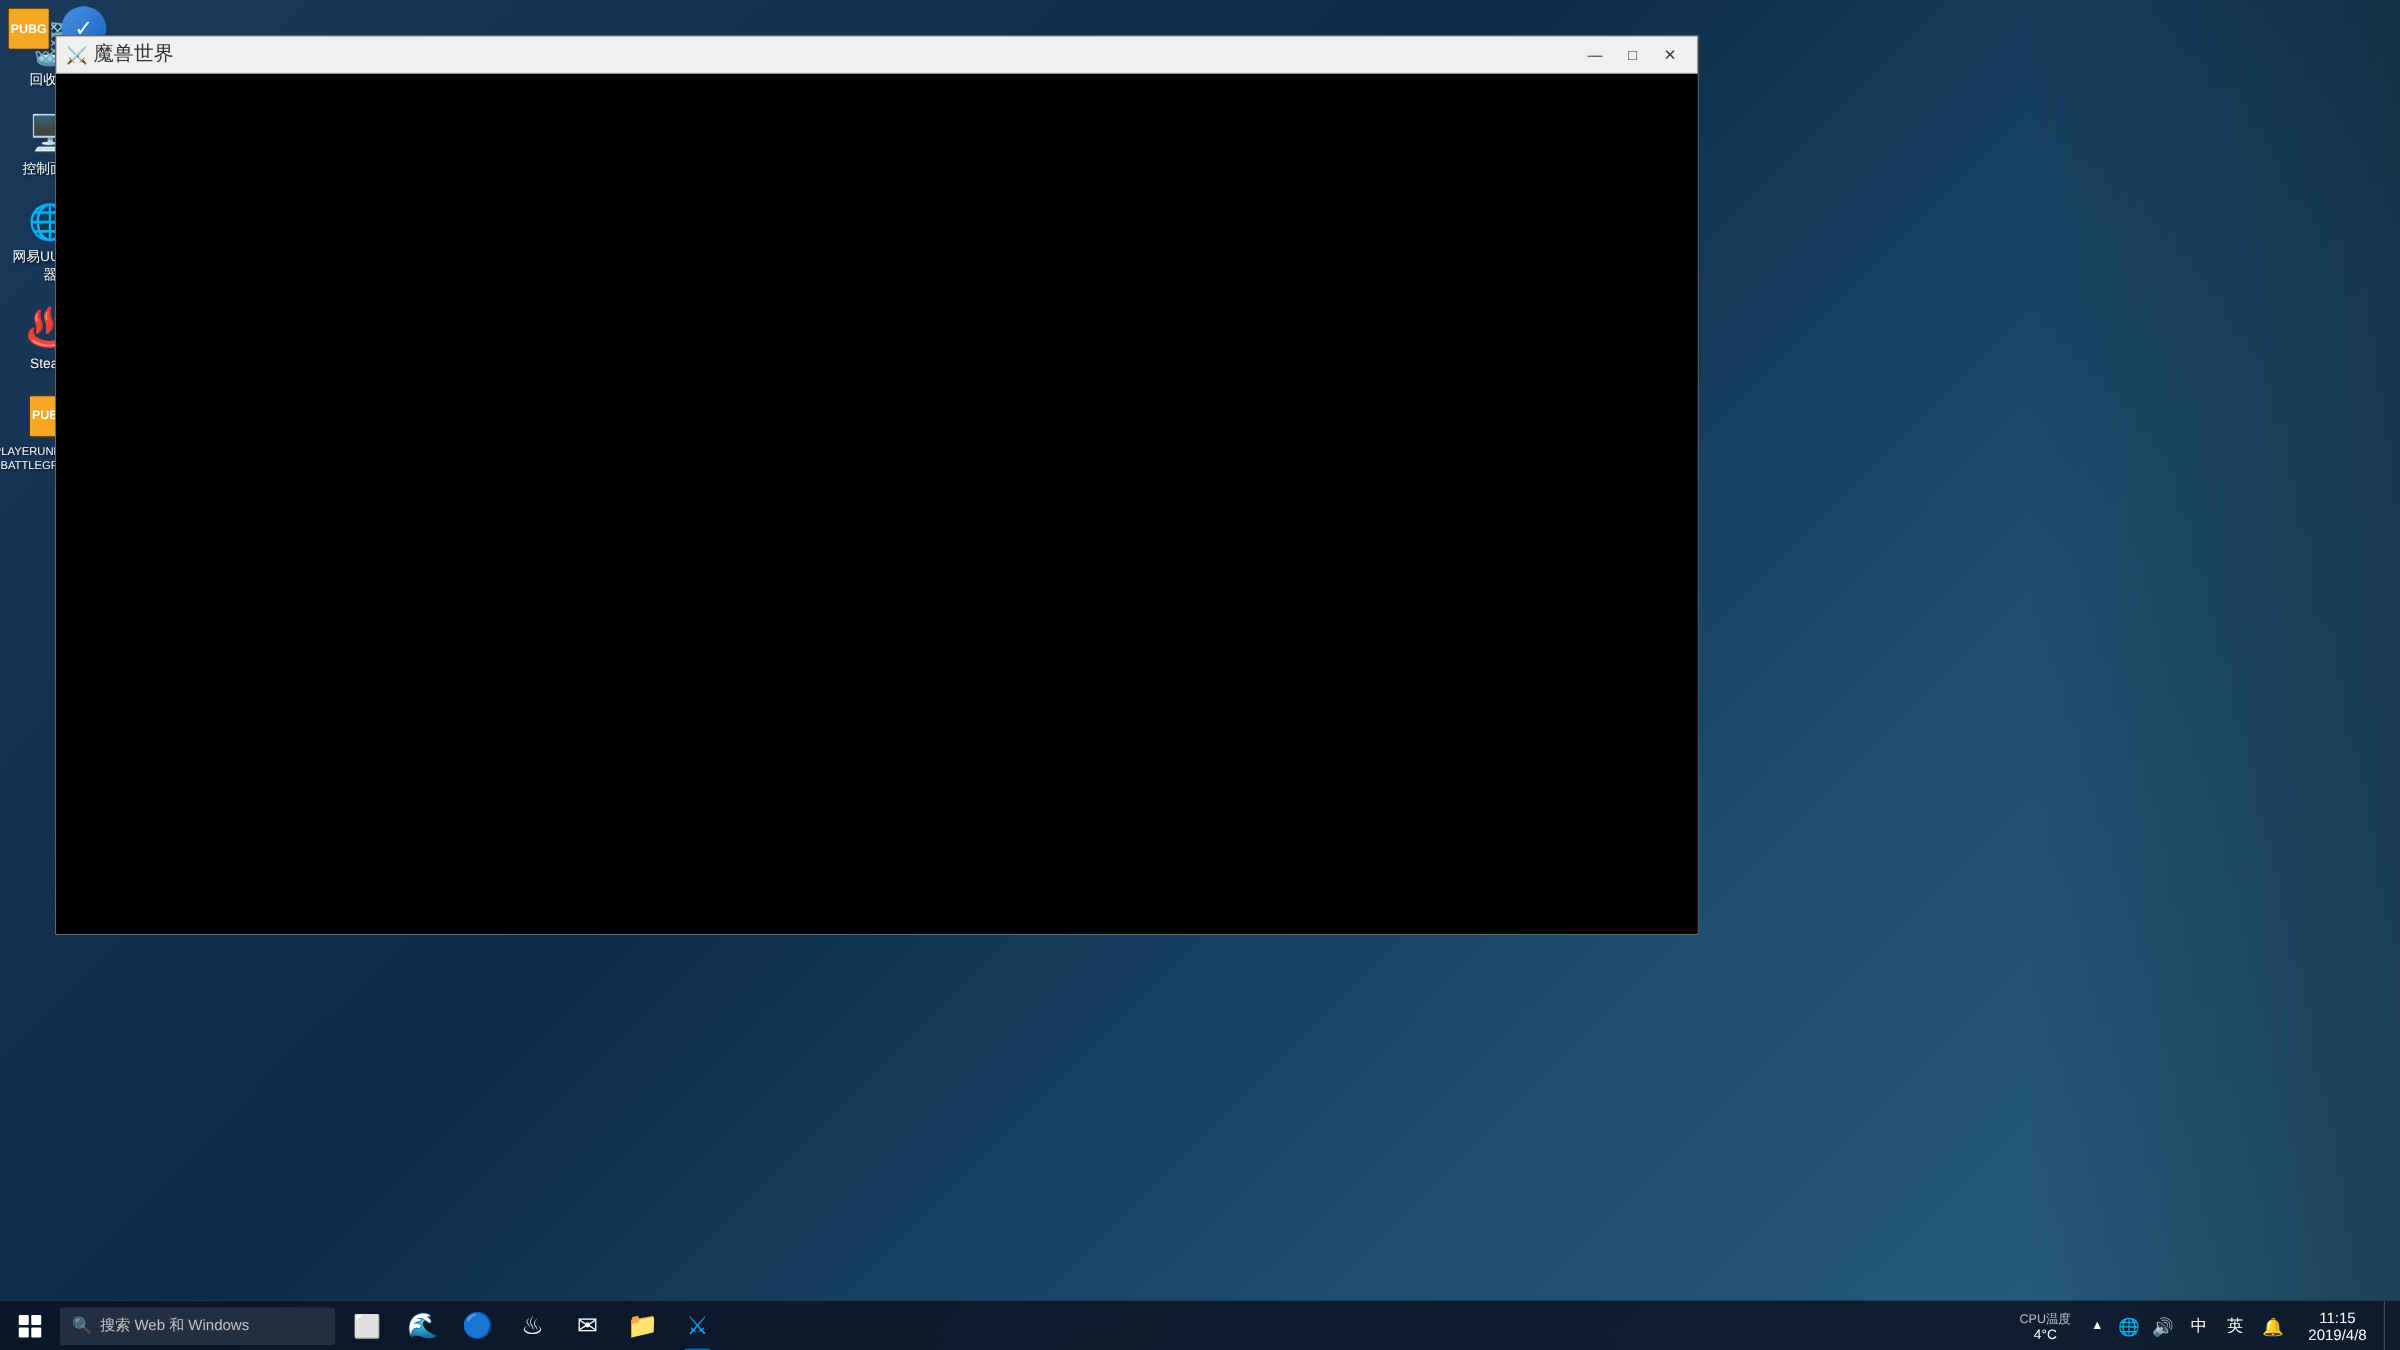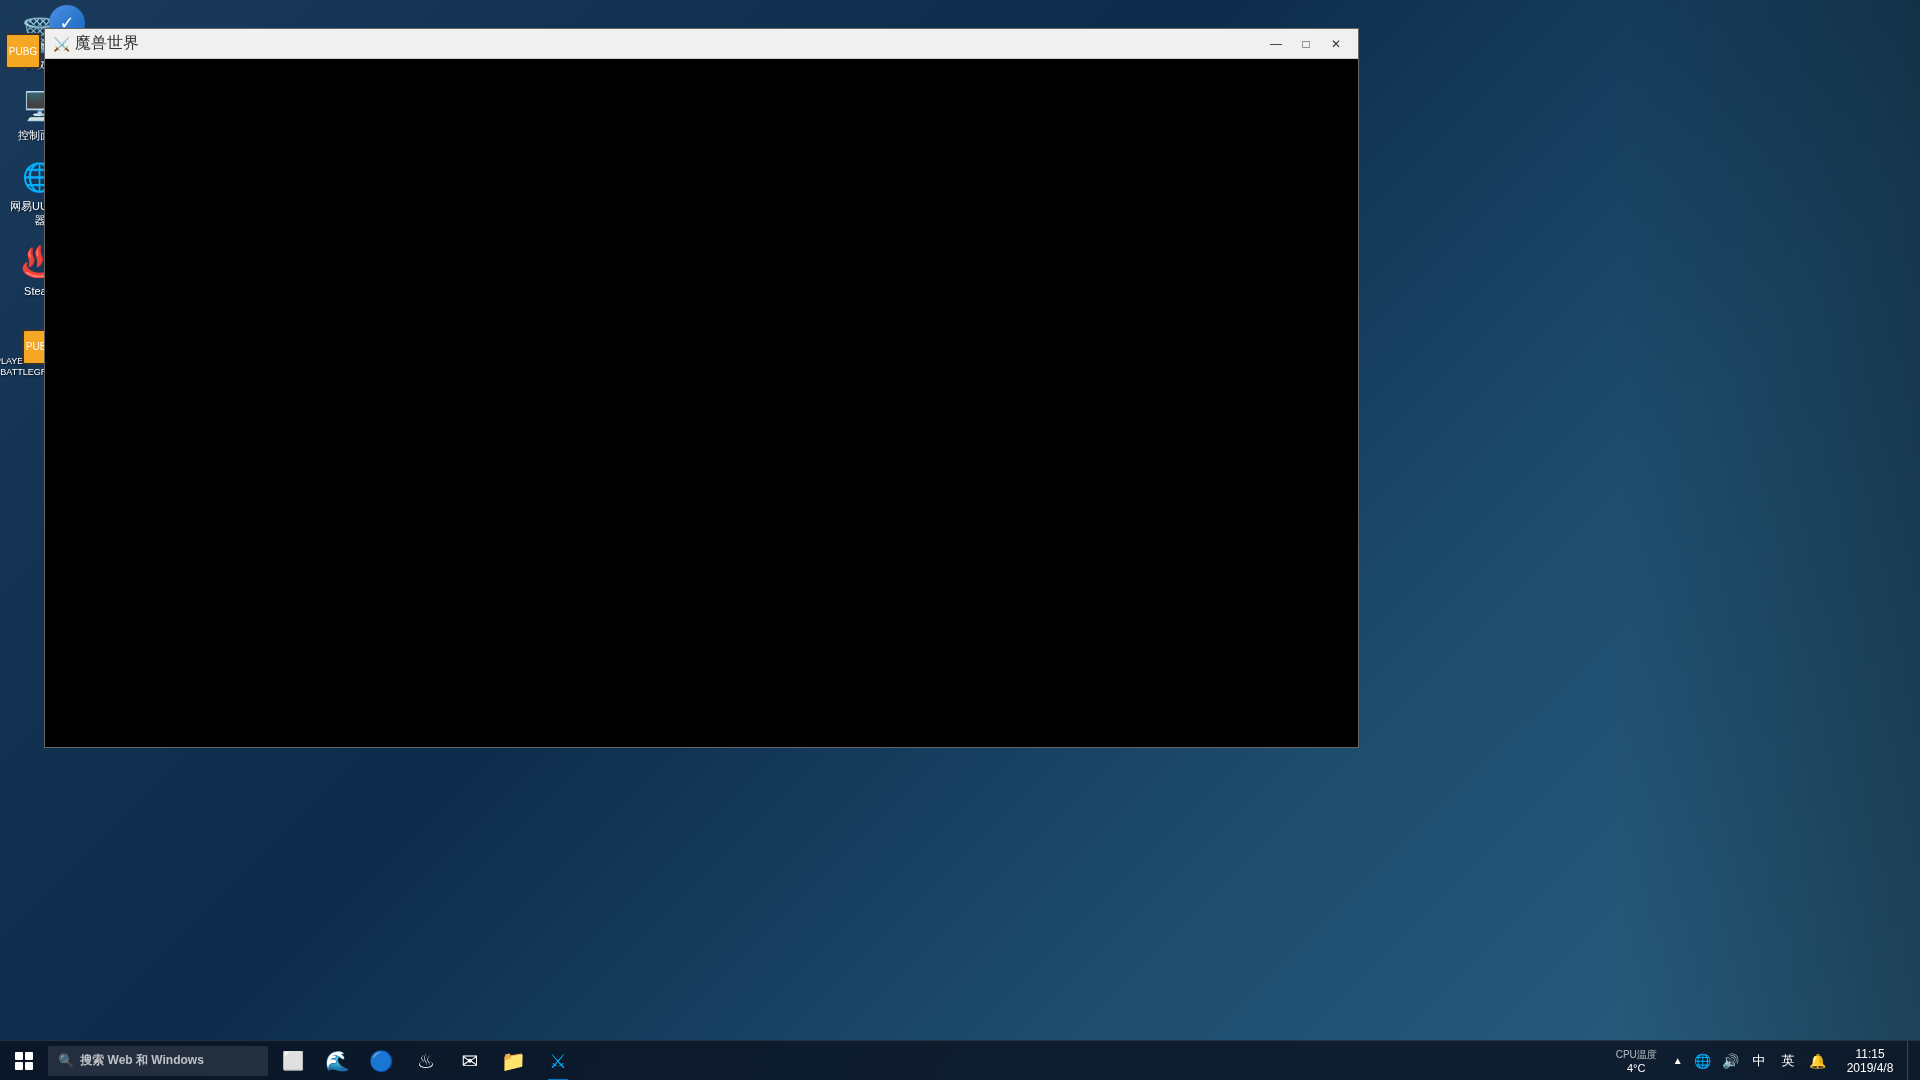"PUBG" .pubg-icon { font-weight: normal -> bold; margin-top: 28px -> none }
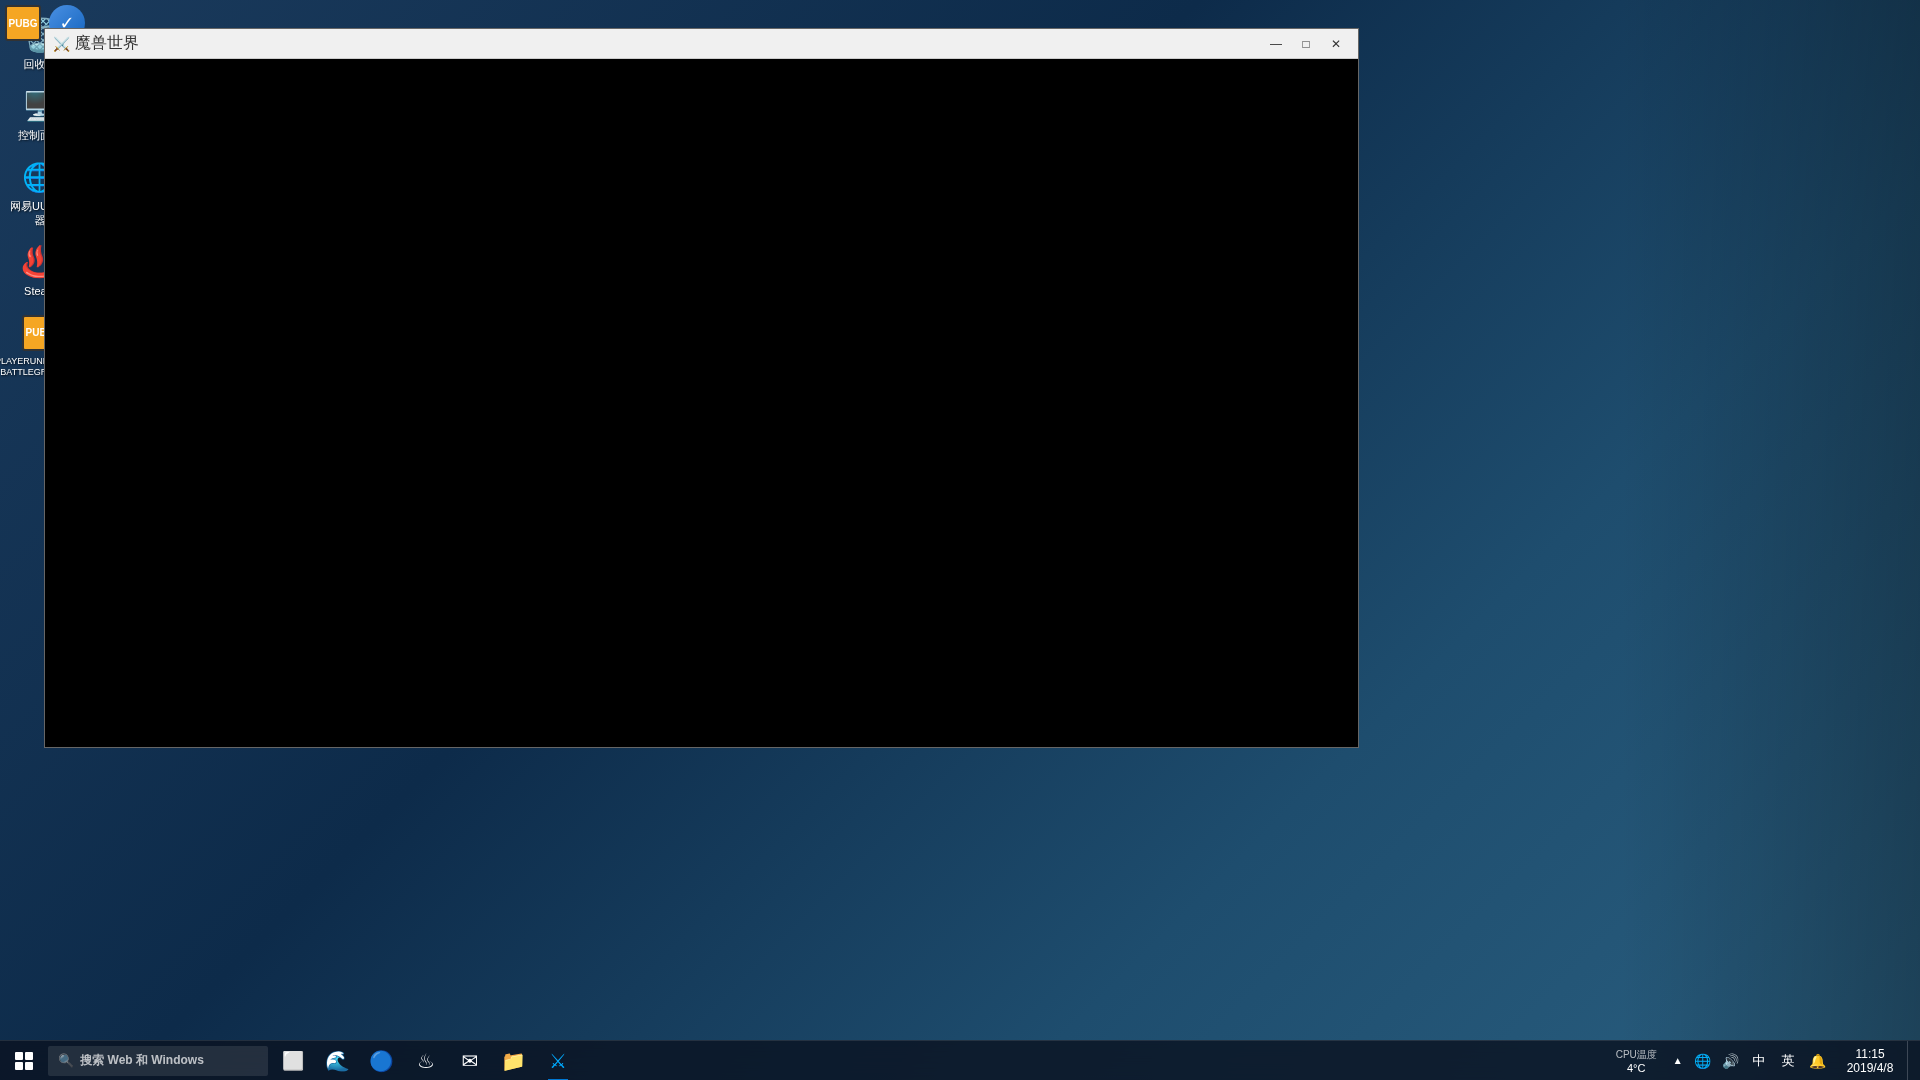"搜索 Web 和 Windows" .search-text { font-weight: bold -> none }
